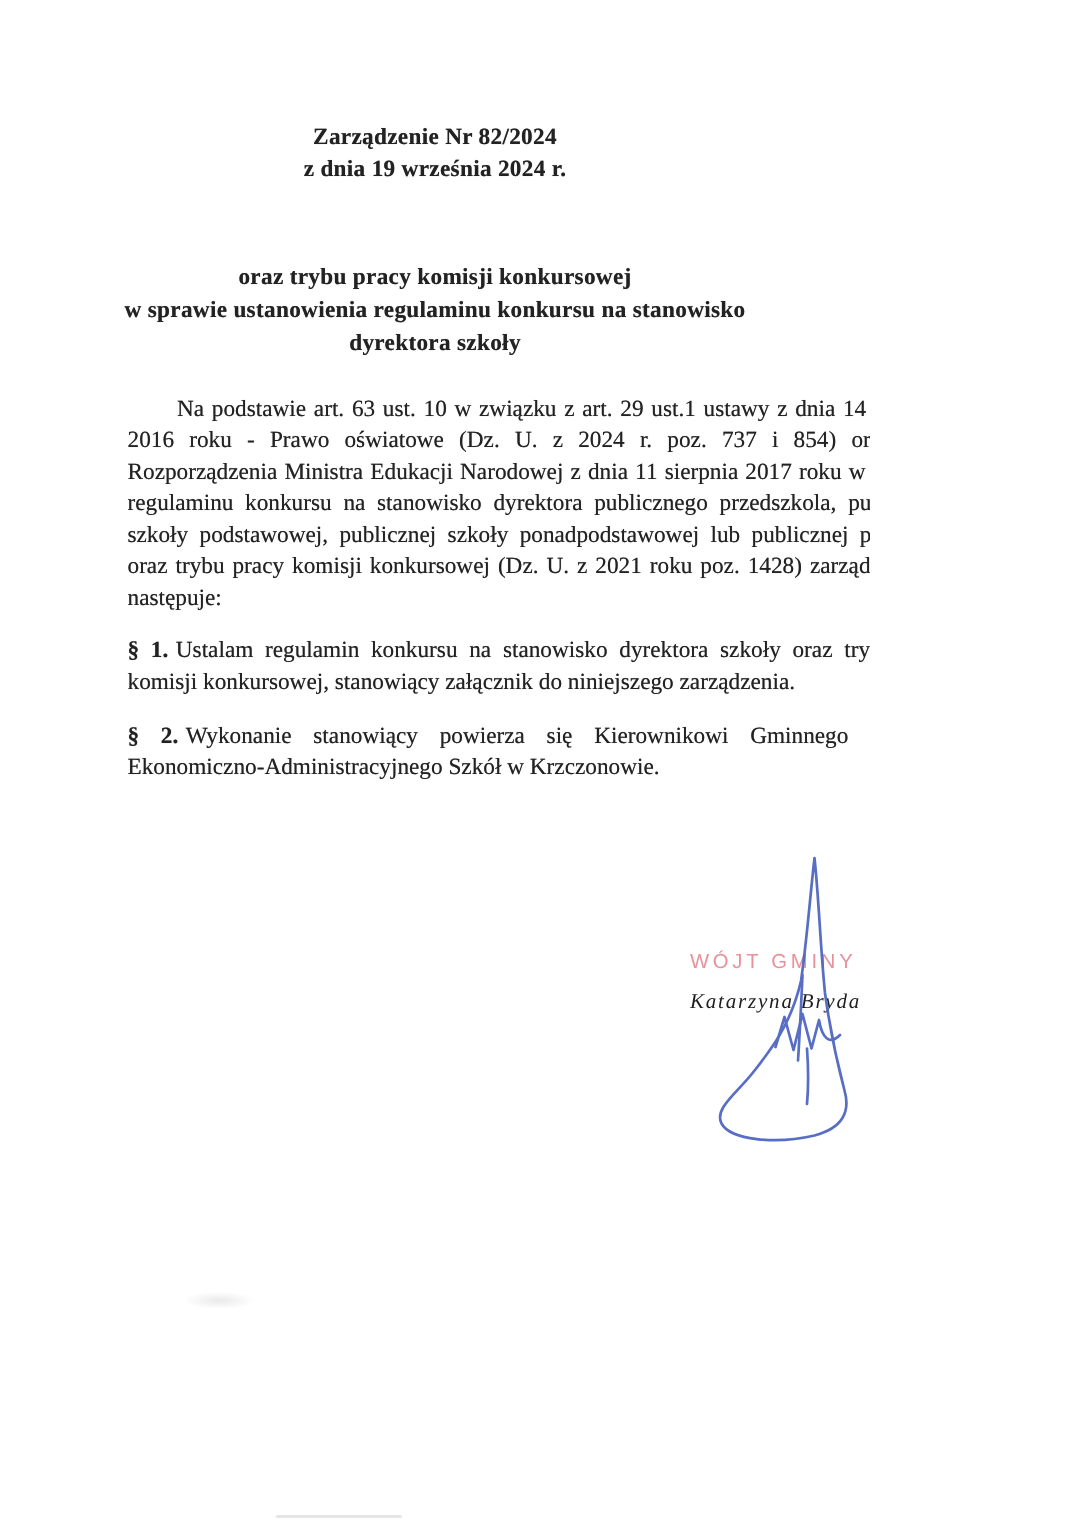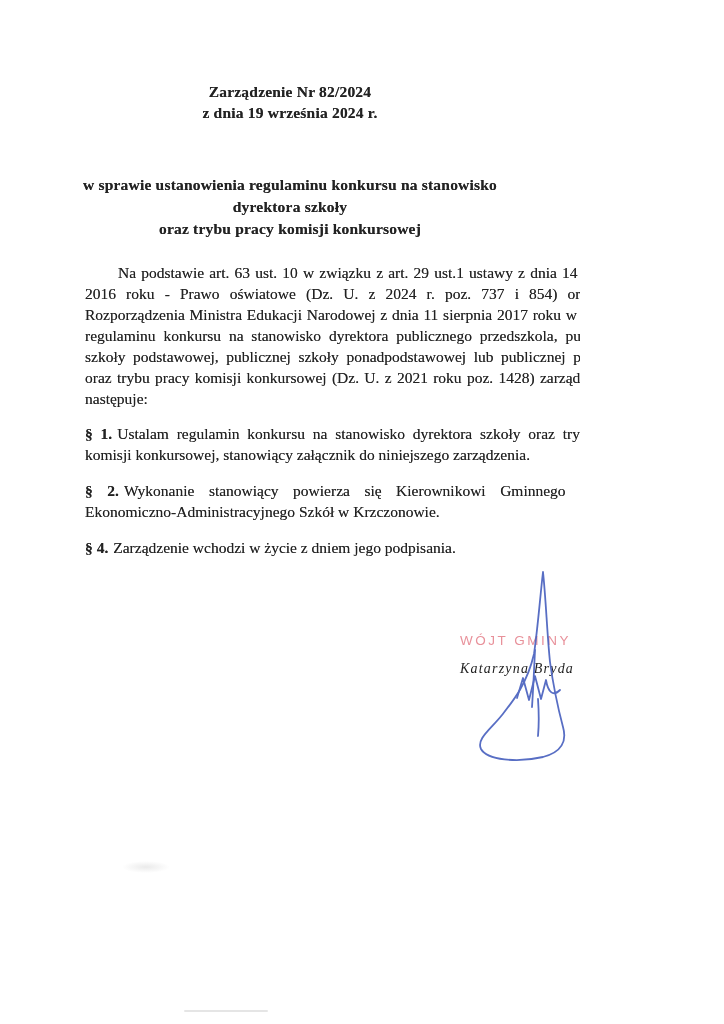"w sprawie ustanowienia regulaminu" div { order: before "oraz trybu pracy komisji konkursowej" -> after "oraz trybu pracy komisji konkursowej" }
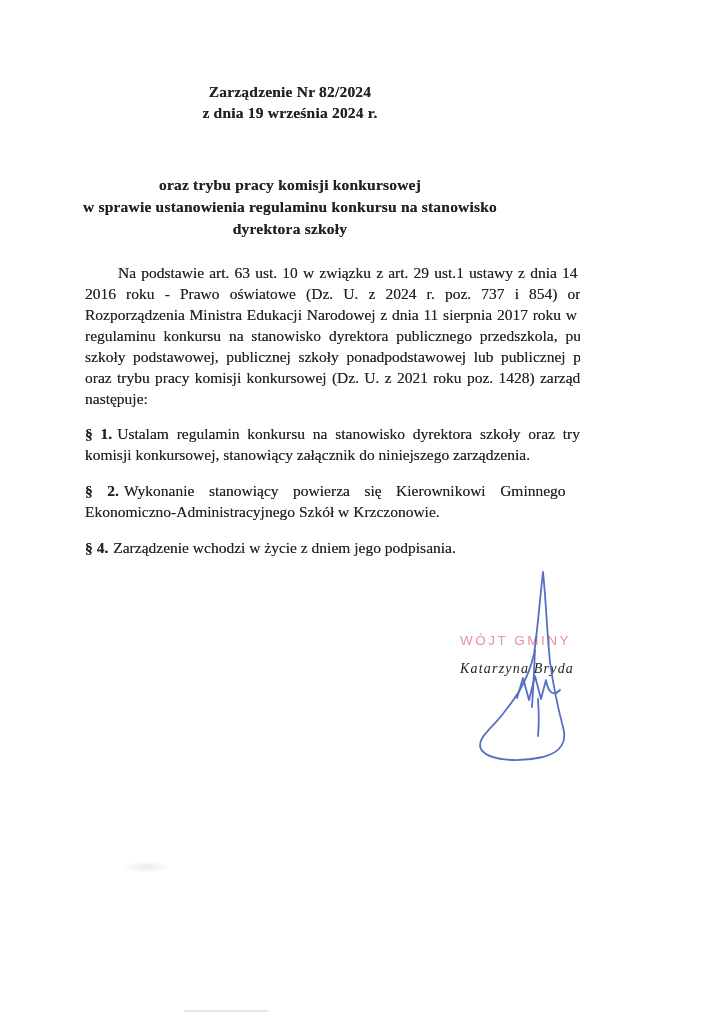"§ 4. Zarządzenie wchodzi w" p.law-par { html: <p> <span>§ 4.</span><span>Zarządzenie wchodzi w życie z dniem jego podpisania.</span> </p> -> none }
